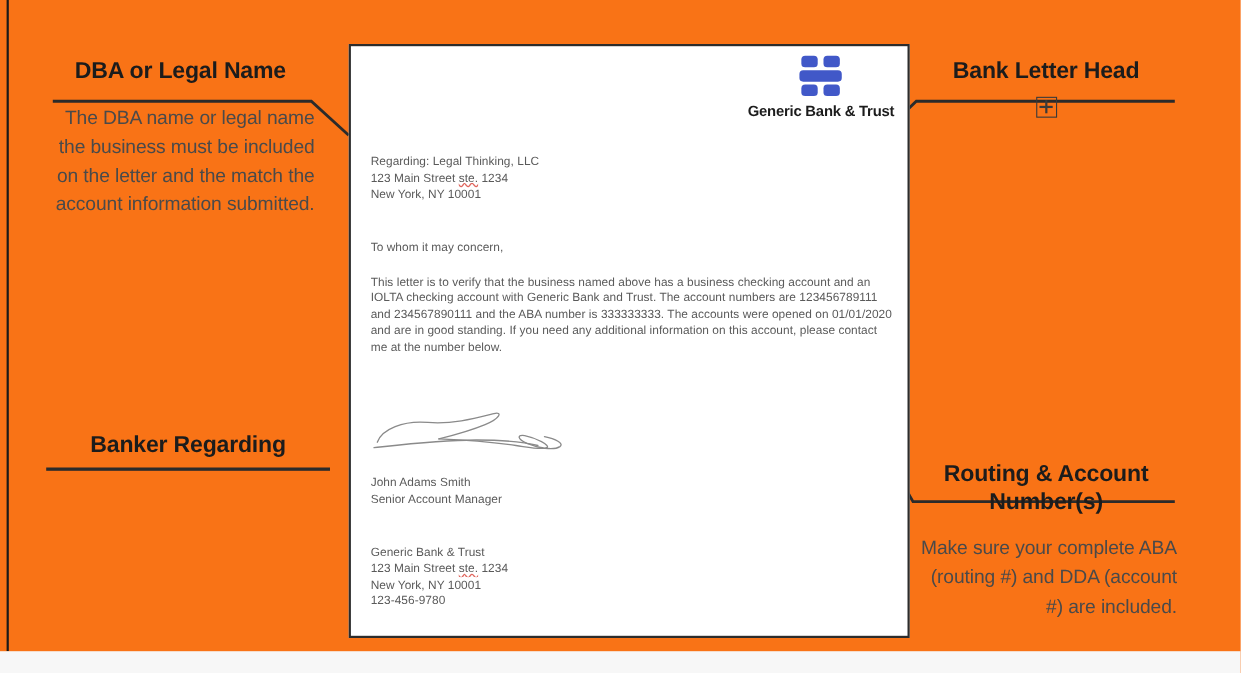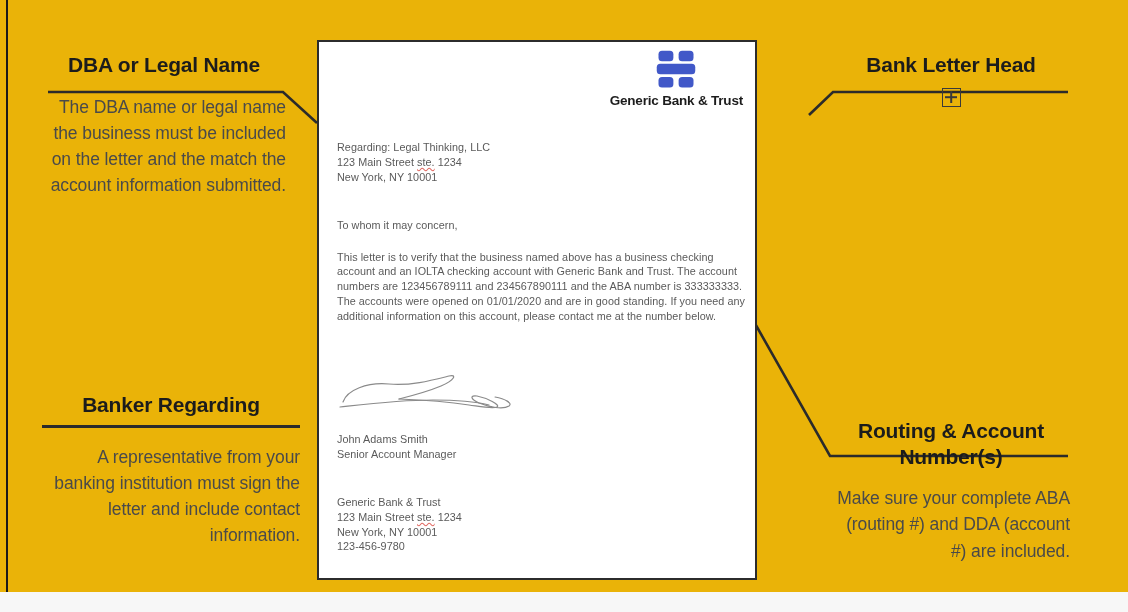"DBA or Legal Name" #page { background: #eab308 -> #f97316 }
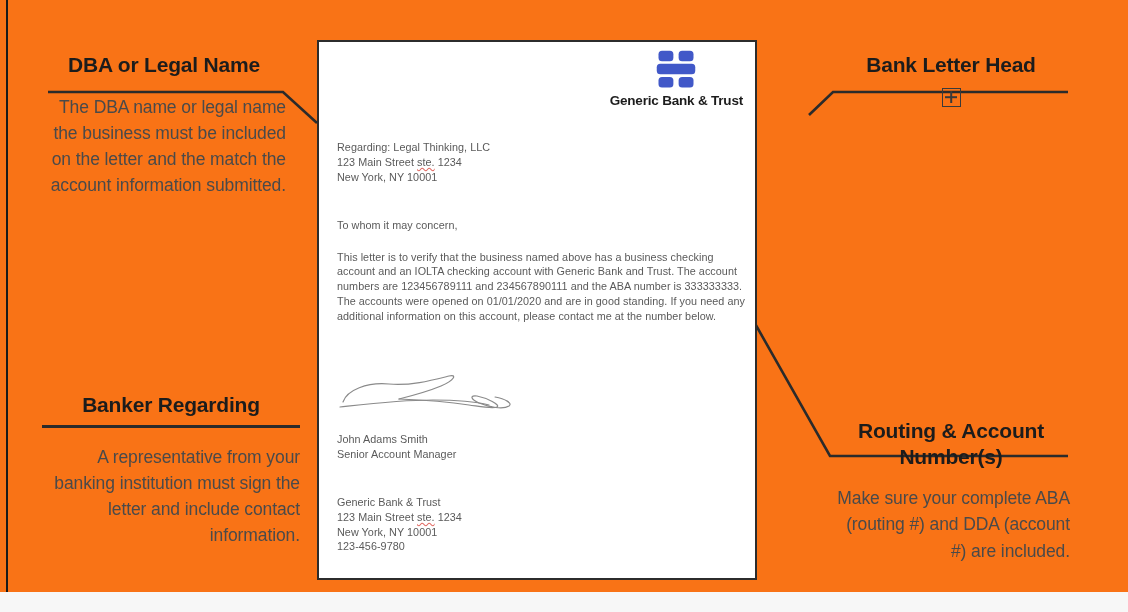"Generic Bank & Trust" #letter { width: 440px -> 510px }
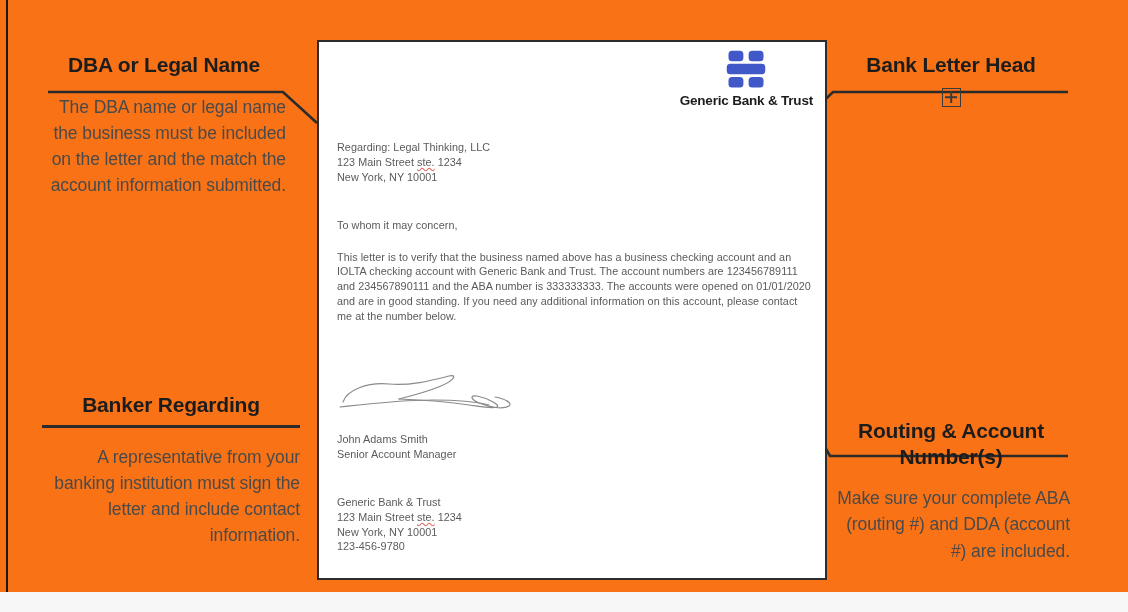"A representative from your banking" div.callout-body { html: <div>A representative from your banking institution must sign the letter and include contact information.</div> -> none }
